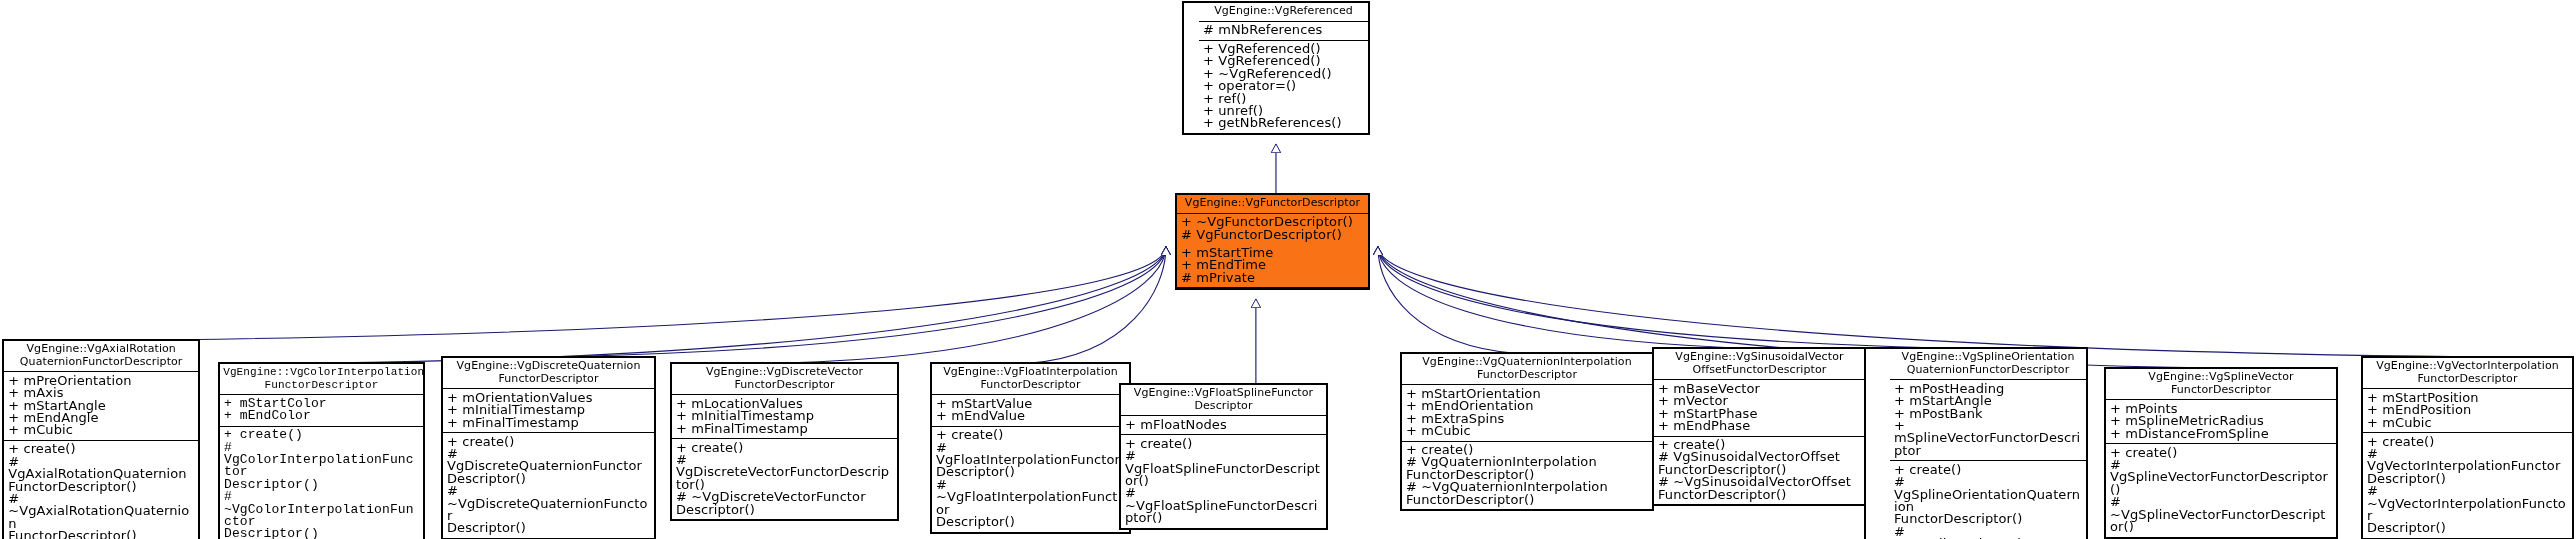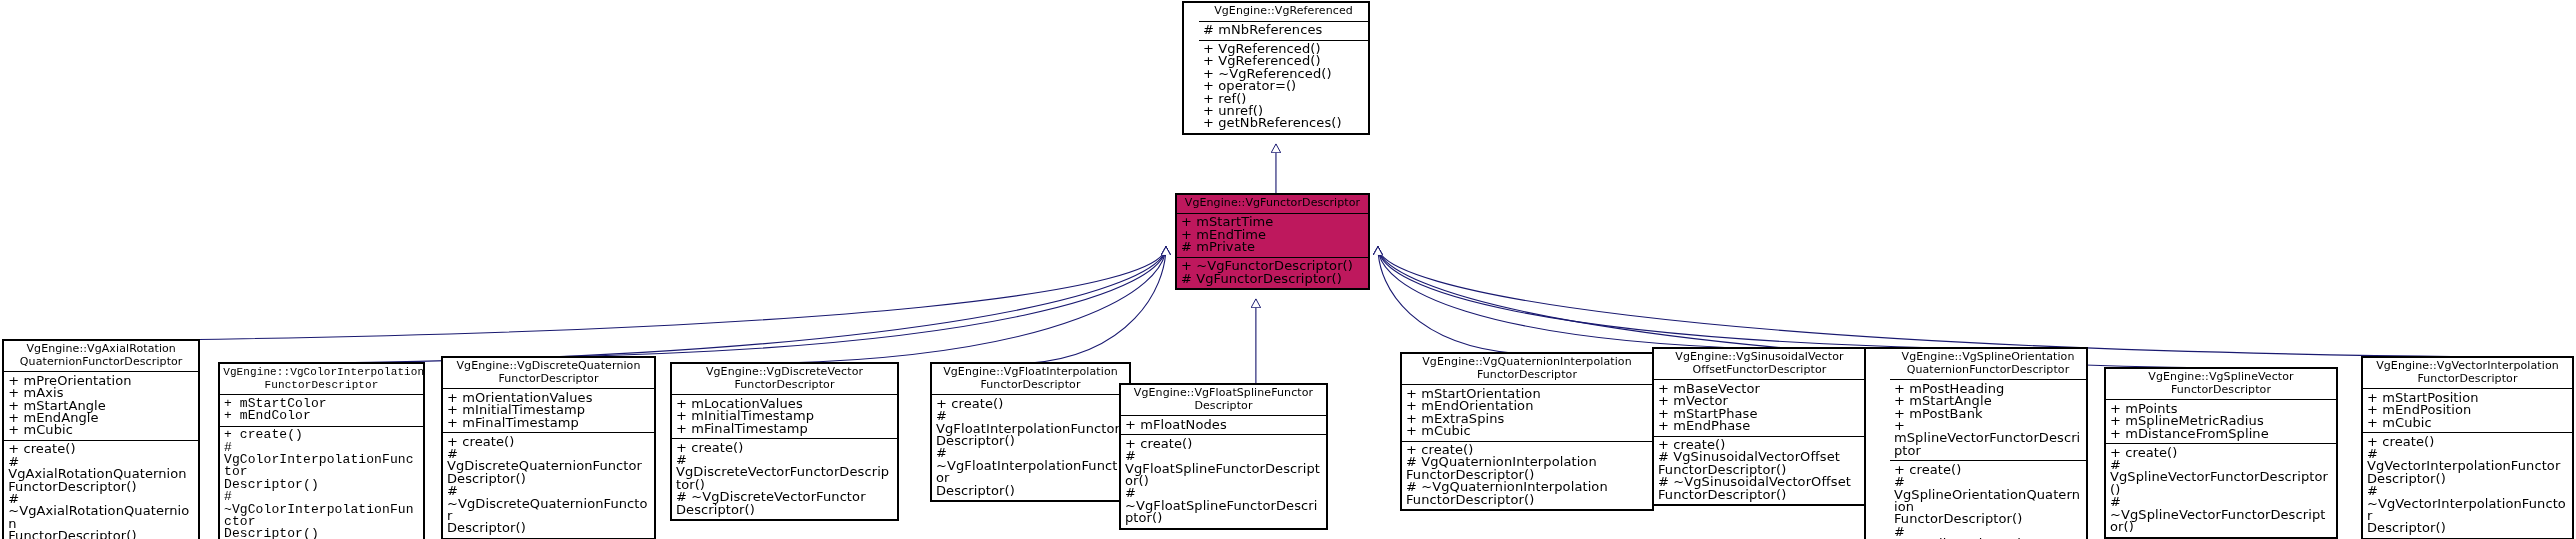"VgEngine::VgFunctorDescriptor" .node.highlight { background: #be185d -> #f97316 }
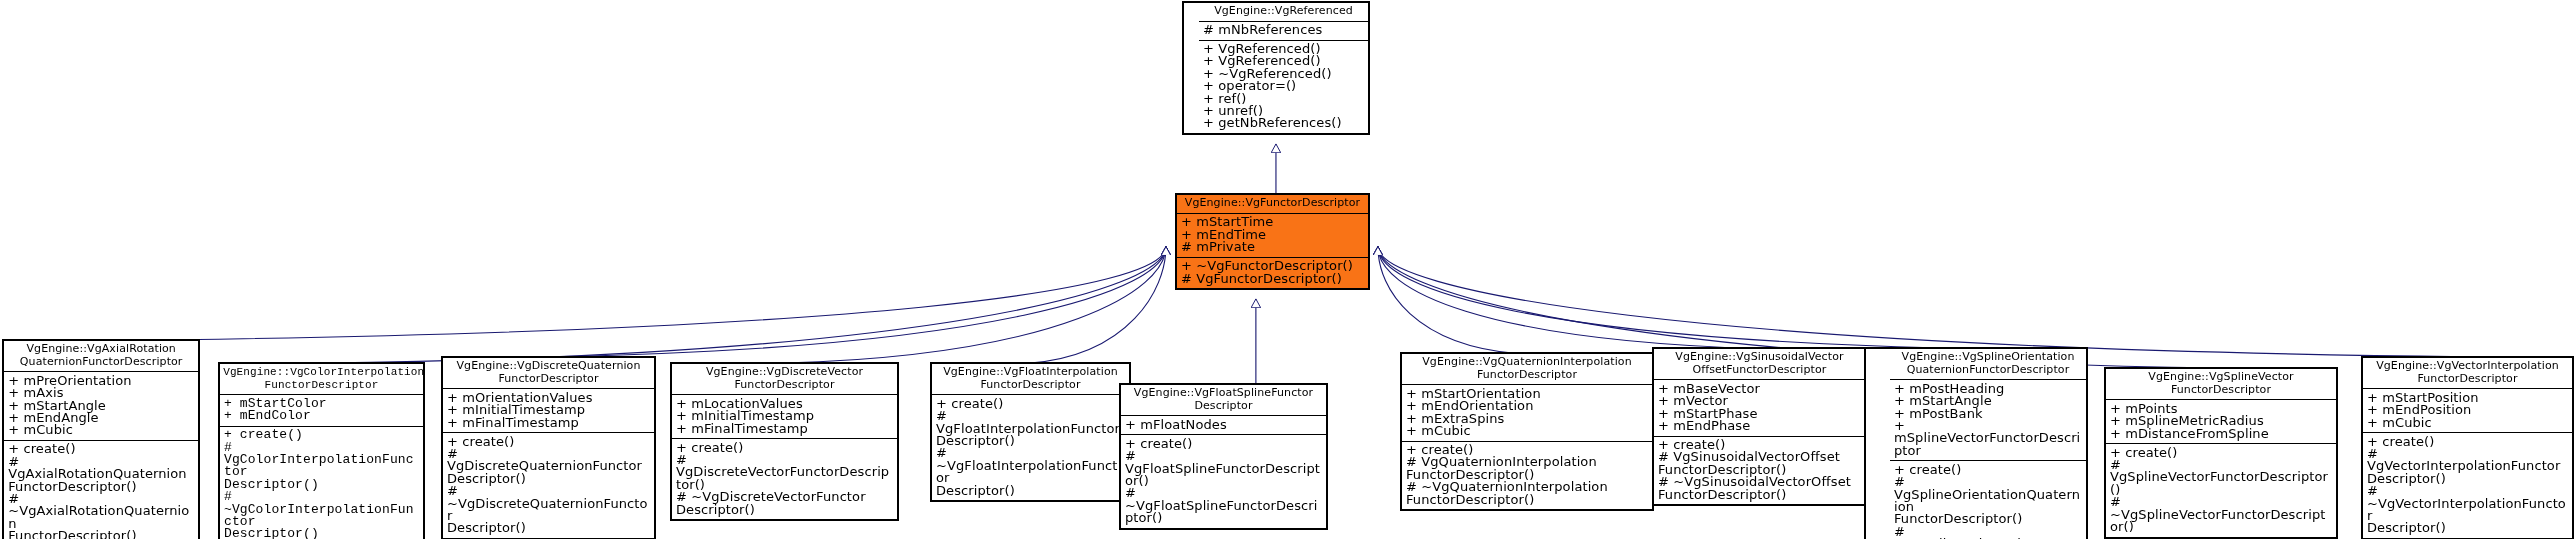"+ mStartTime" div.compartment { order: before "+ ~VgFunctorDescriptor()" -> after "+ ~VgFunctorDescriptor()" }
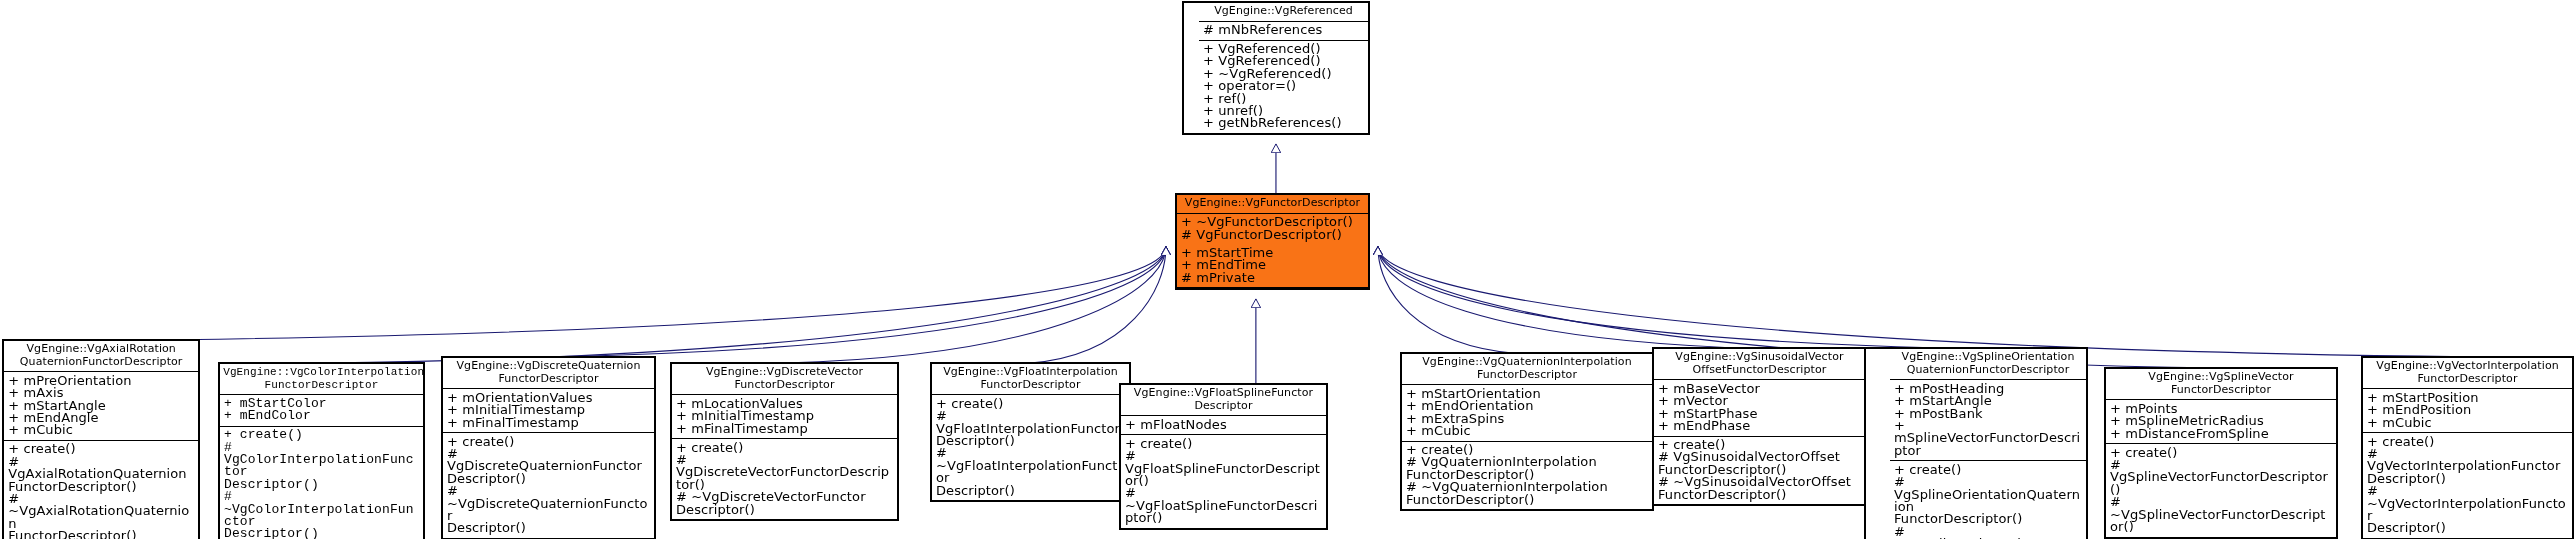"+ mStartValue" div.compartment { html: none -> <div> <div>+ mStartValue</div> <div>+ mEndValue</div> </div> }
